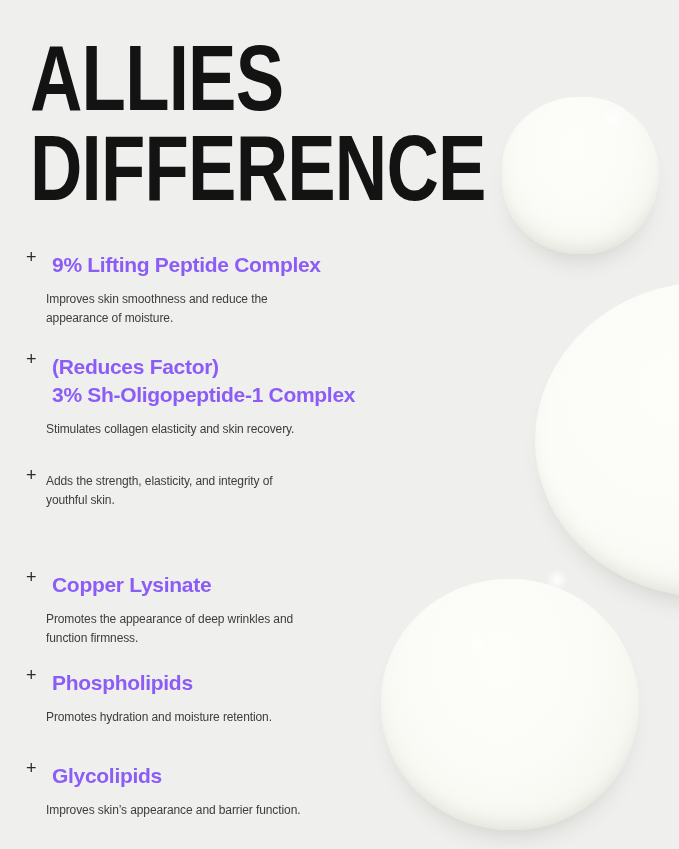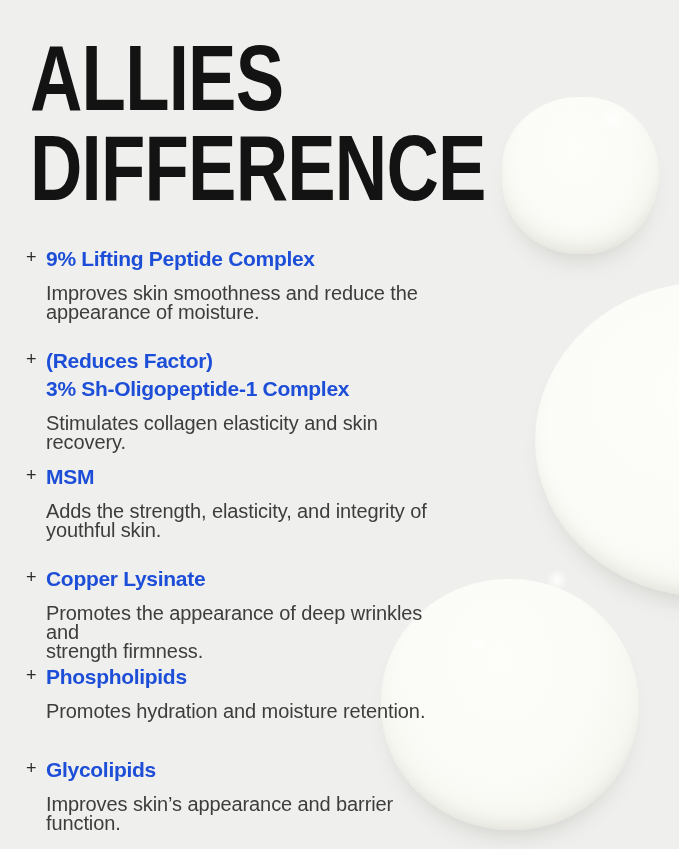"9% Lifting Peptide Complex" .title { color: #1d4ed8 -> #8b5cf6; margin: 2px -> 8px }
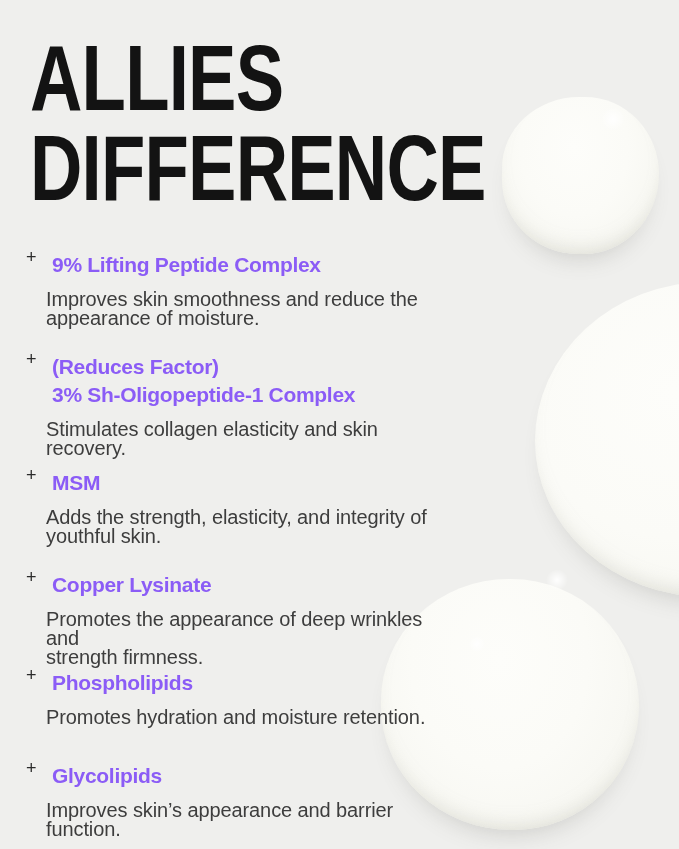"Improves skin smoothness and reduce" .desc { font-size: 20px -> 12px }
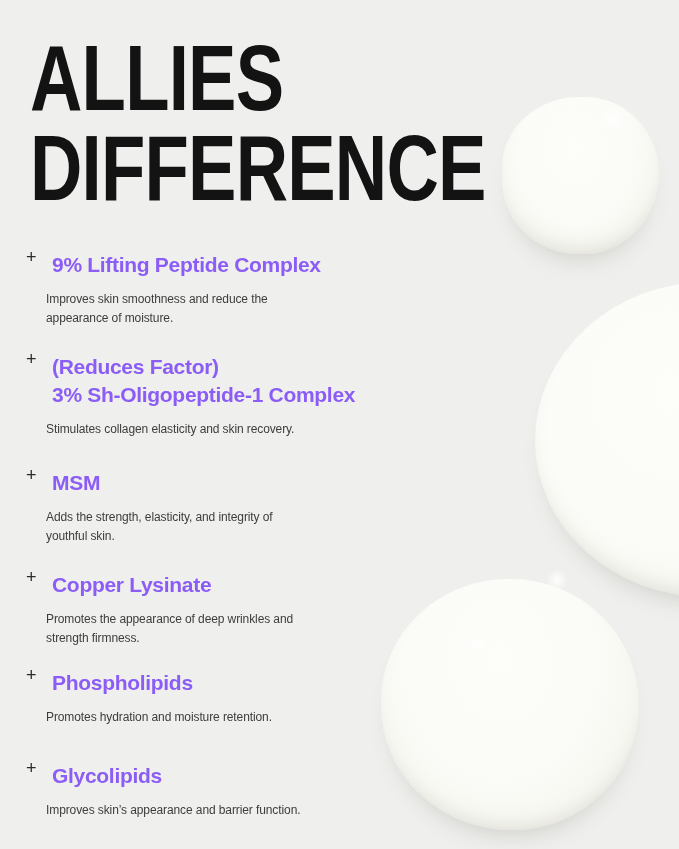"MSM" h2.title { html: <h2> <span>MSM</span> </h2> -> none }
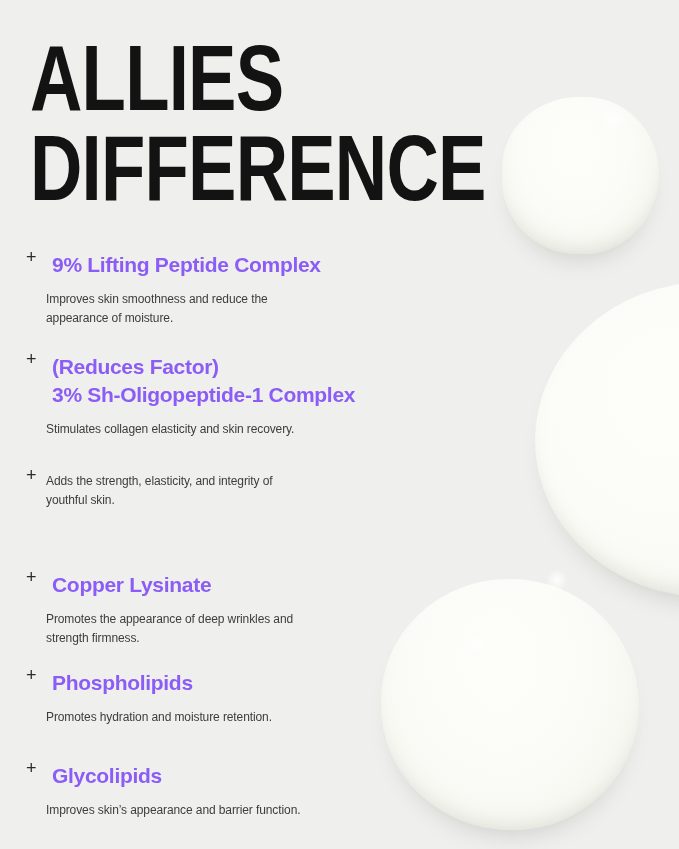"strength firmness." span { text: strength -> function }
